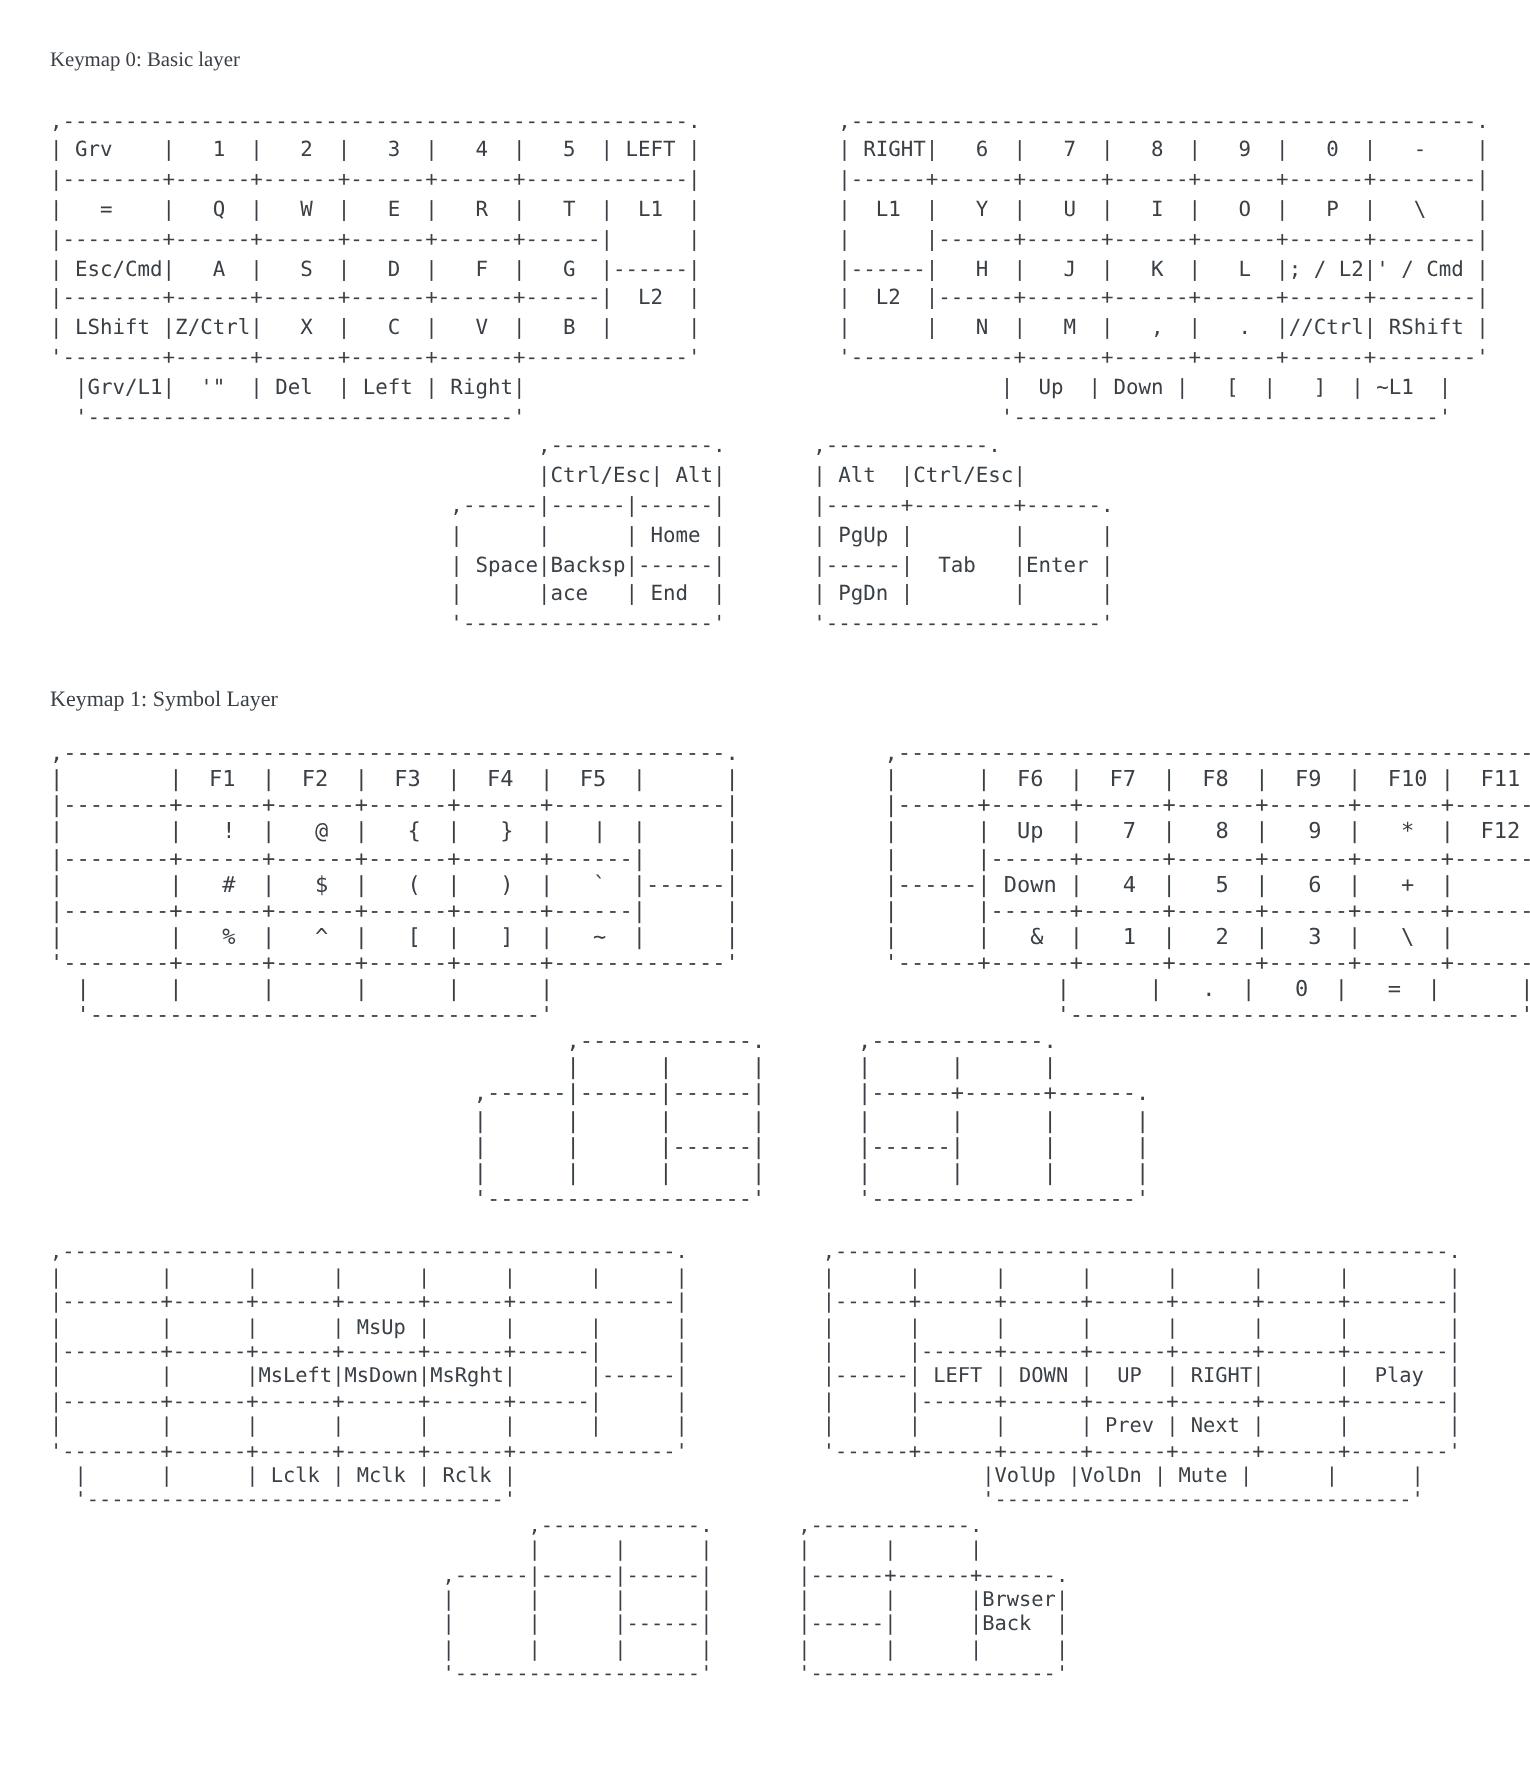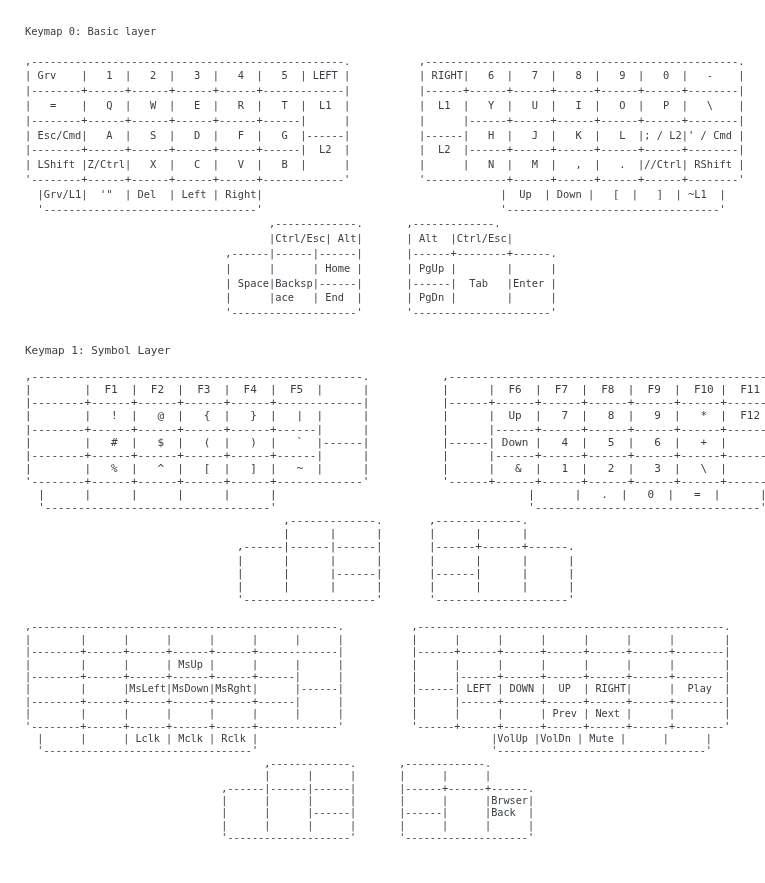"Keymap 0: Basic layer" .km-title { font-family: none -> Liberation Serif, serif }
